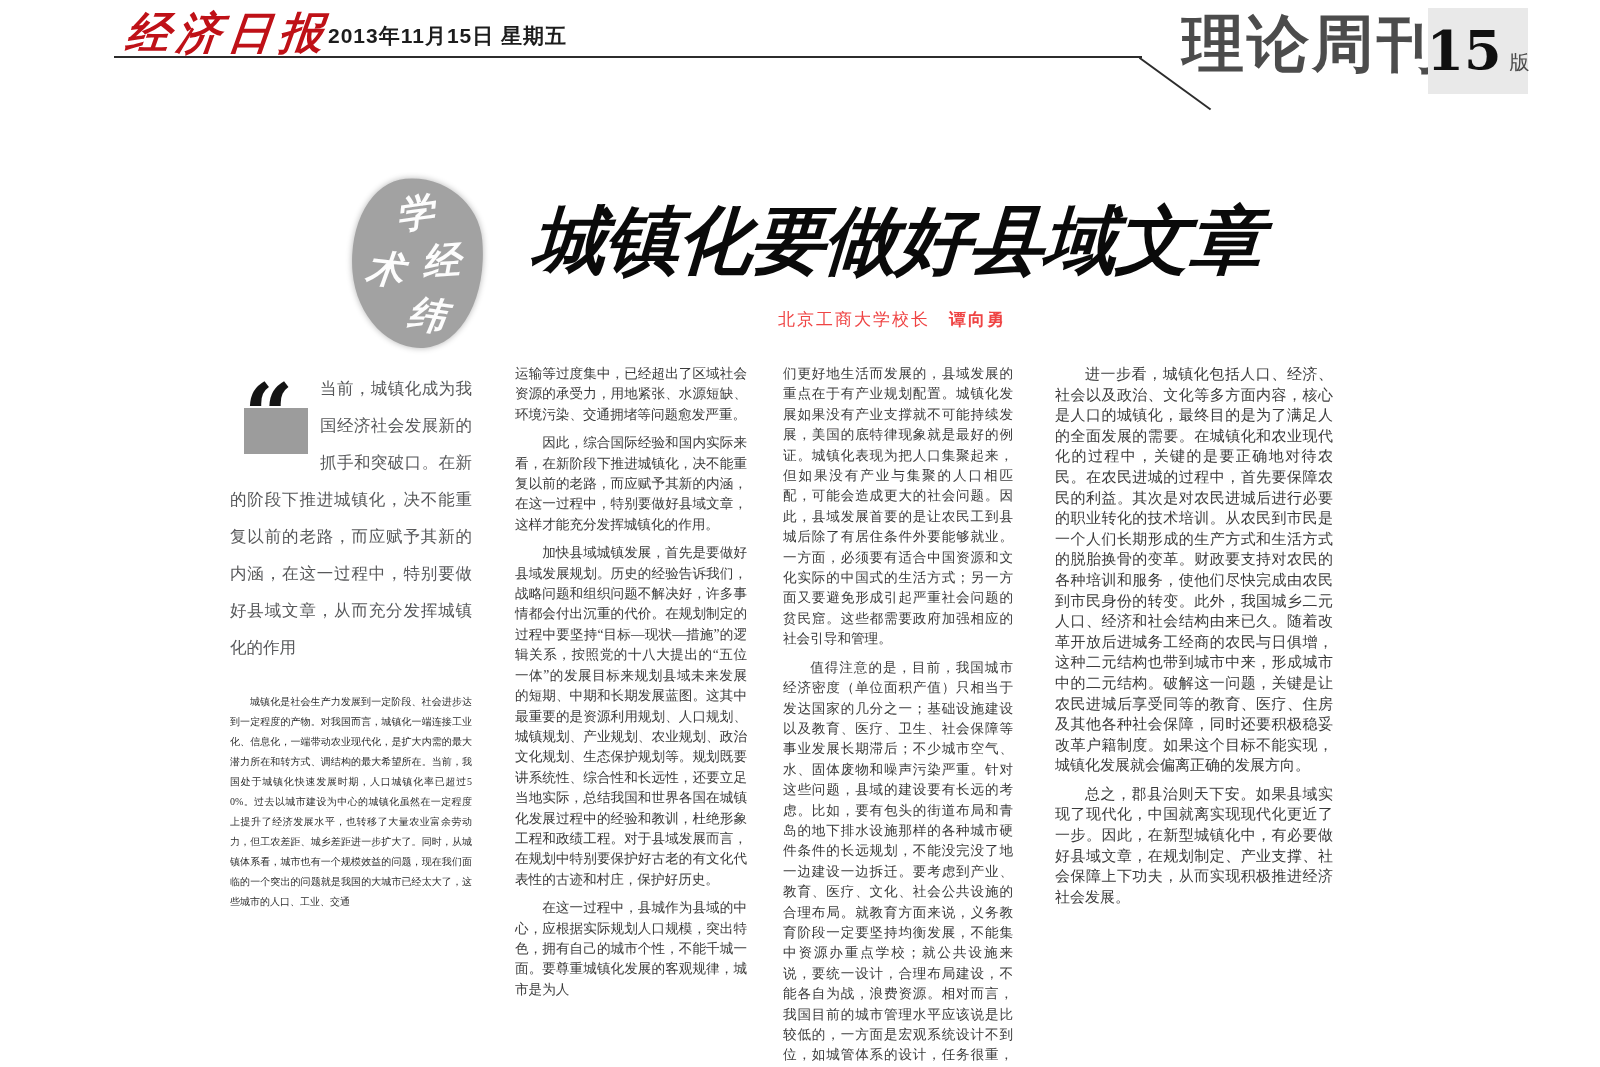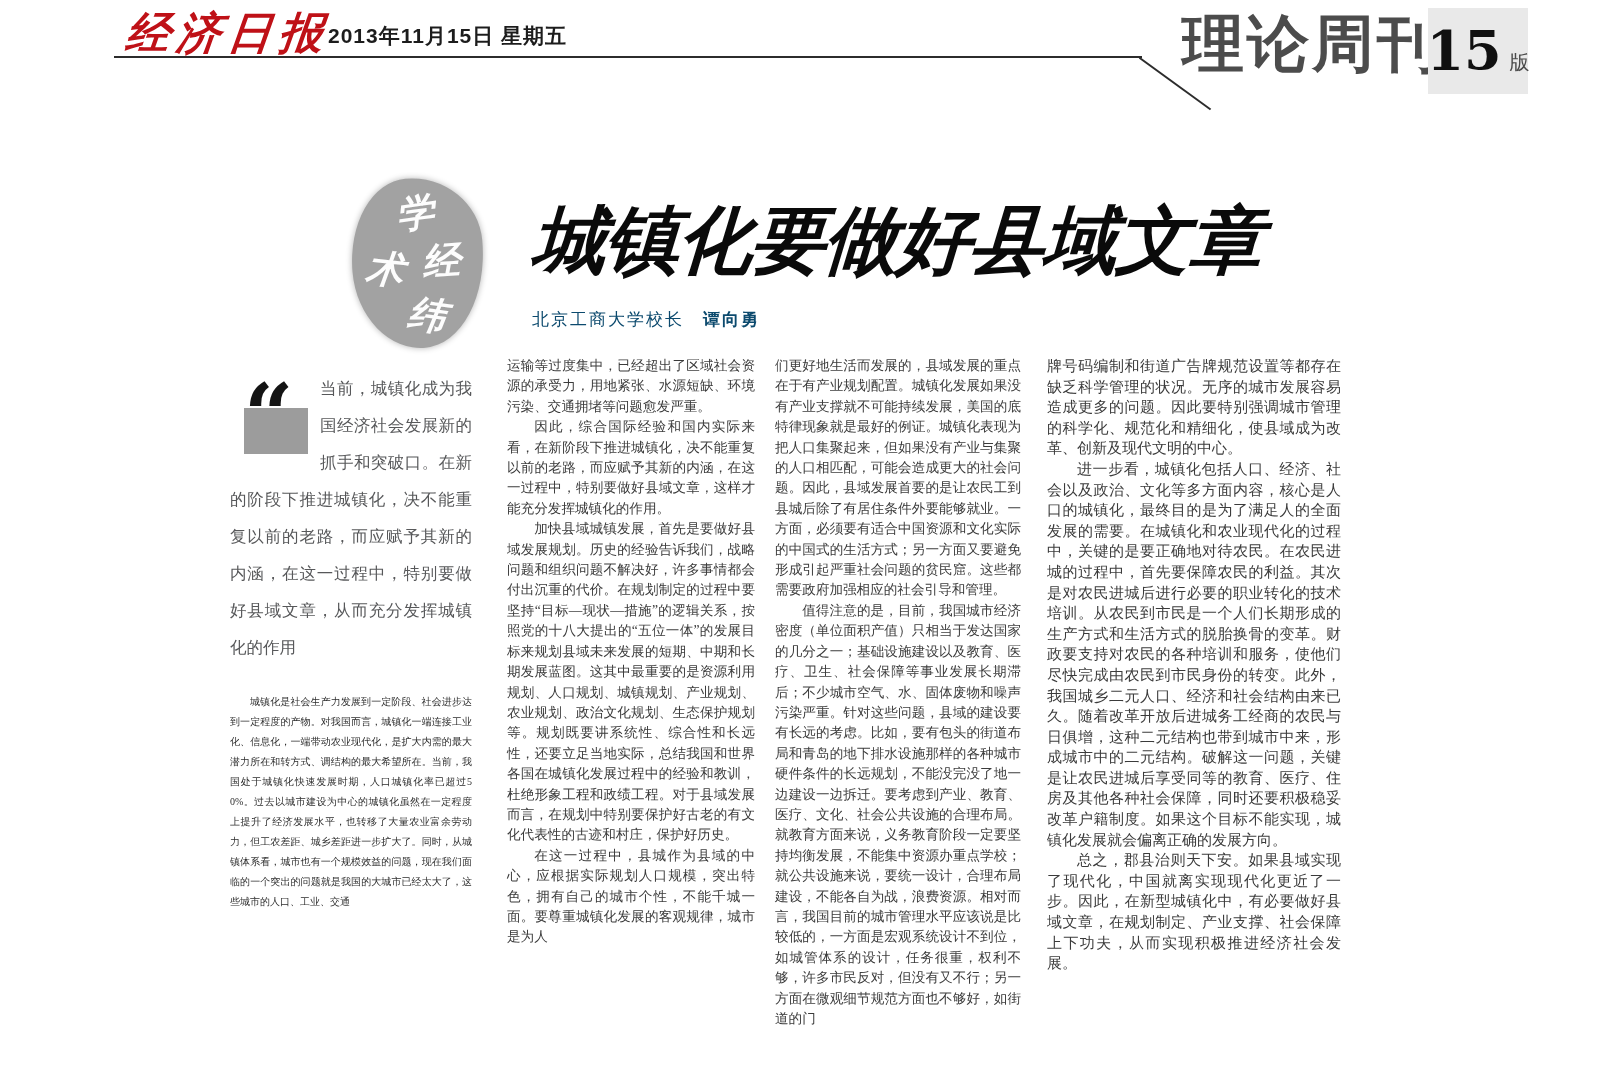"北京工商大学校长 谭向勇" .byline { color: #0c4a6e -> #ef4444; text-align: left -> center }
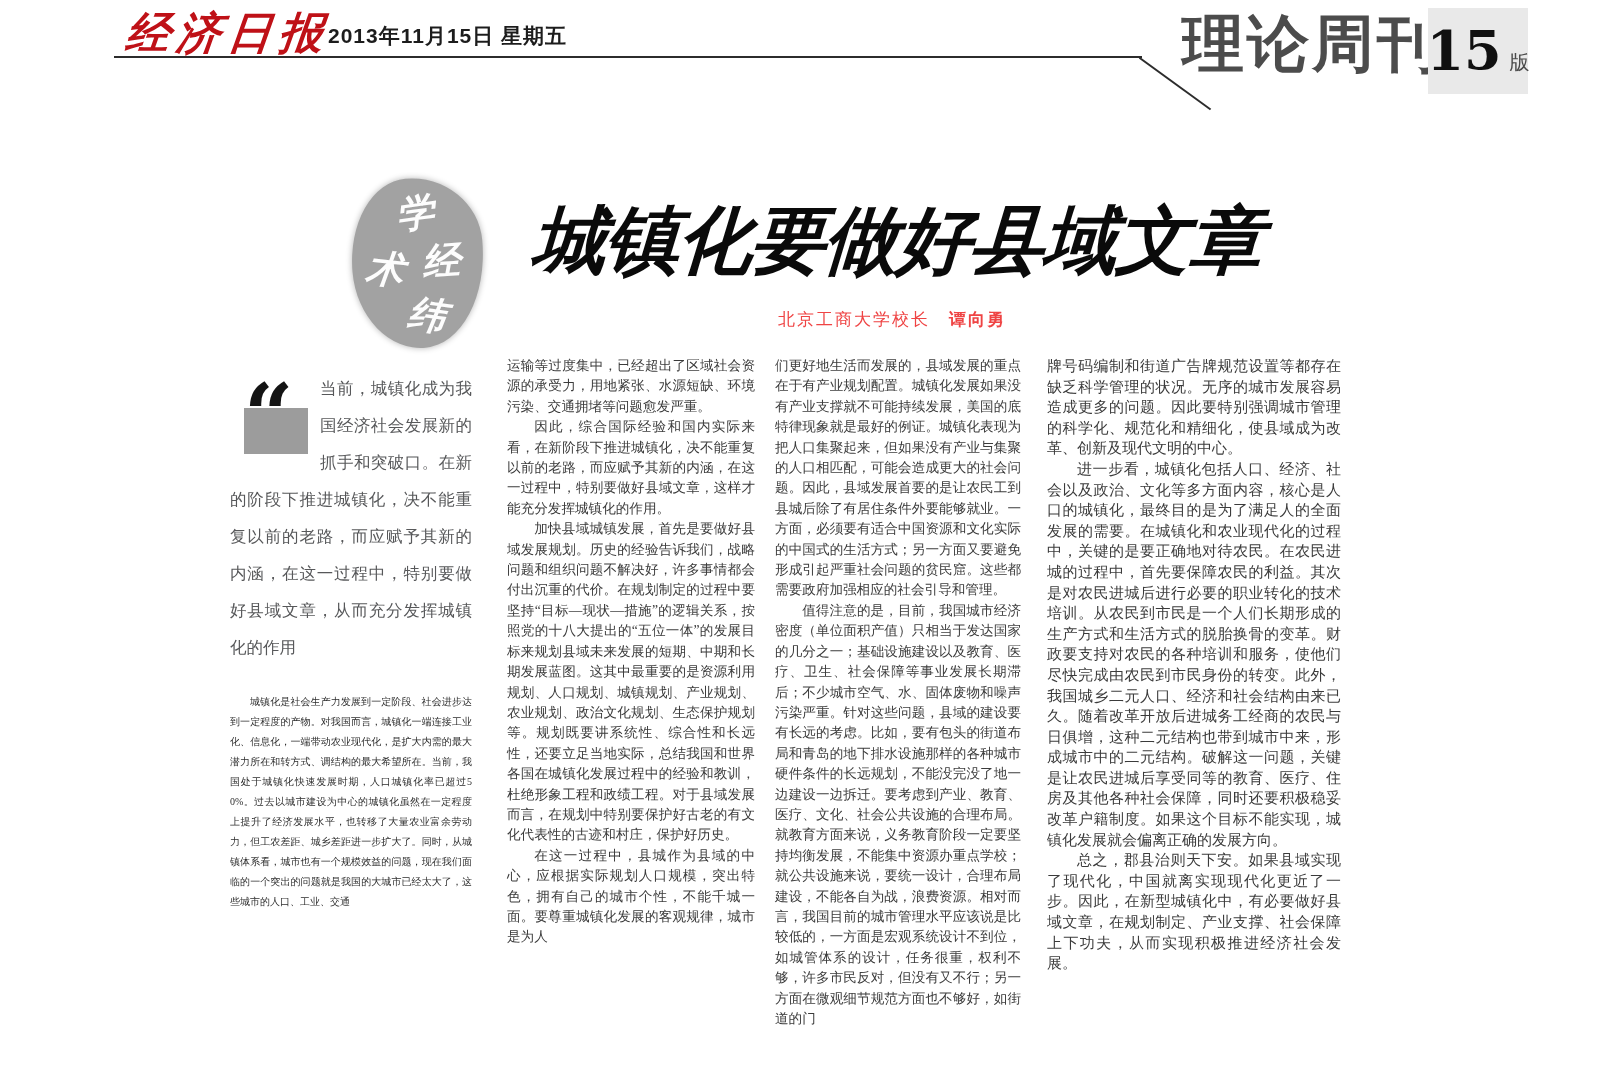"运输等过度集中，已经超出了区域社会资源的承受力，用地紧张、水源短缺、环境污染、交" .col p { margin: 0 -> 8px }
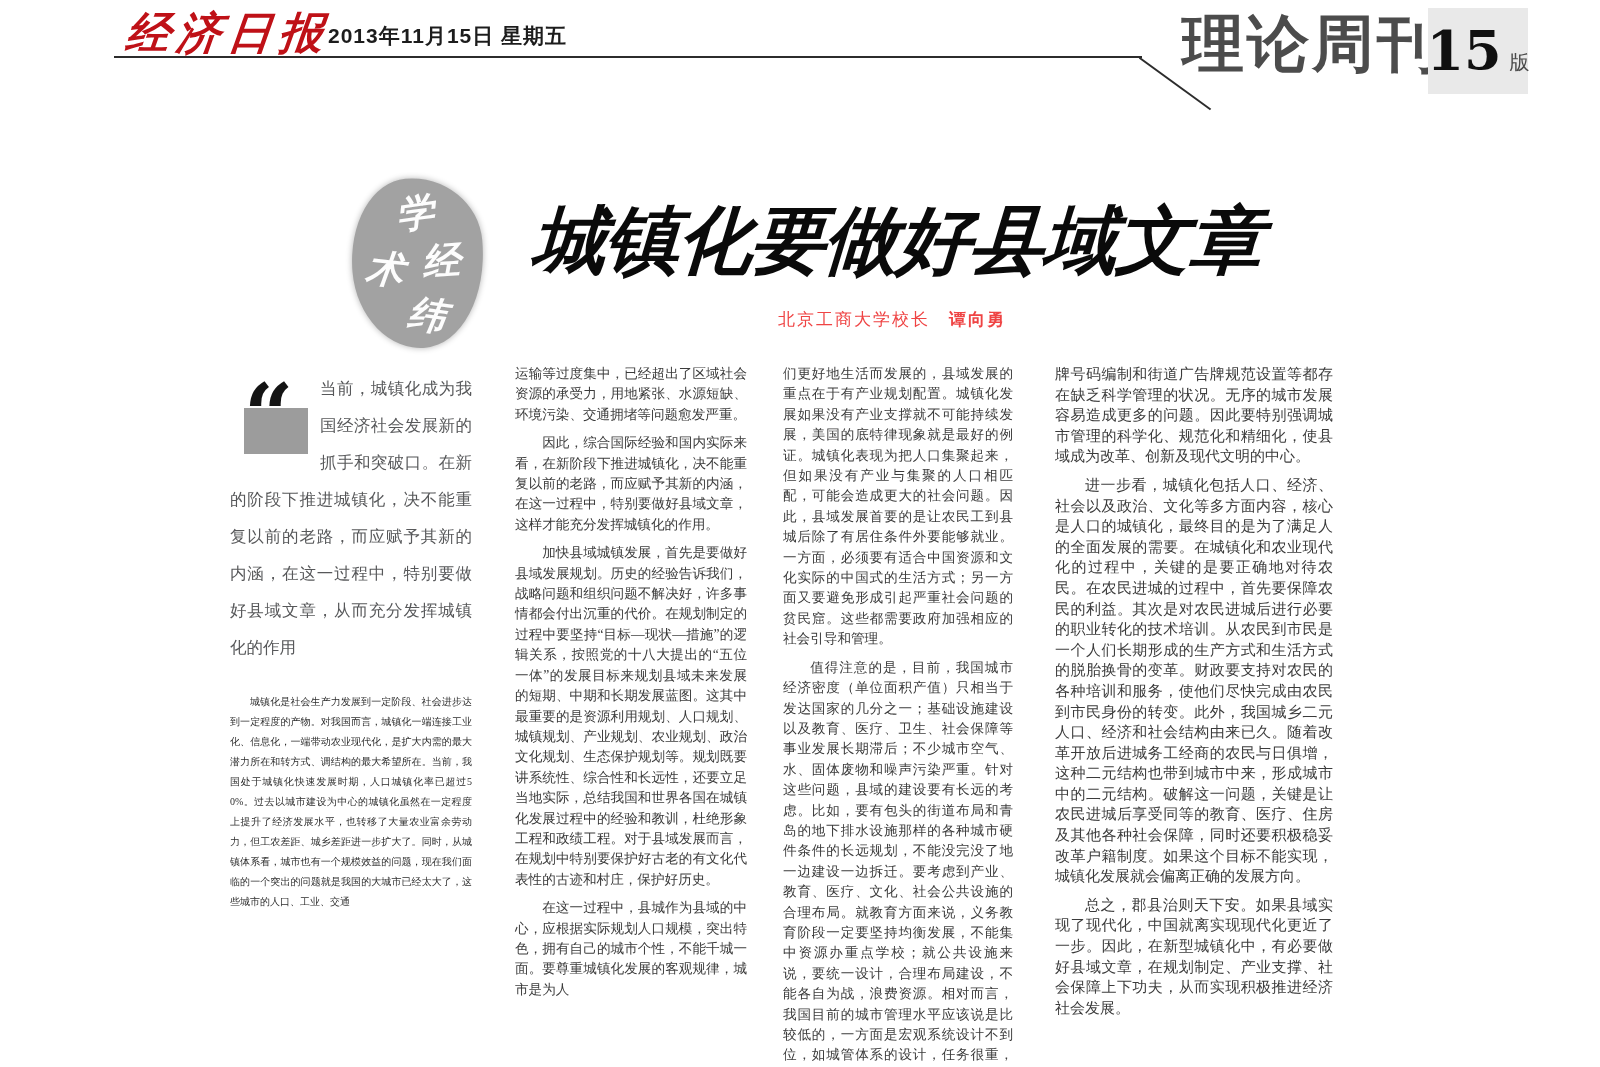"牌号码编制和街道广告牌规范设置等都存在缺乏科学管理的状况。无序的城市发展容易造成" p { html: <p>牌号码编制和街道广告牌规范设置等都存在缺乏科学管理的状况。无序的城市发展容易造成更多的问题。因此要特别强调城市管理的科学化、规范化和精细化，使县域成为改革、创新及现代文明的中心。</p> -> none }
